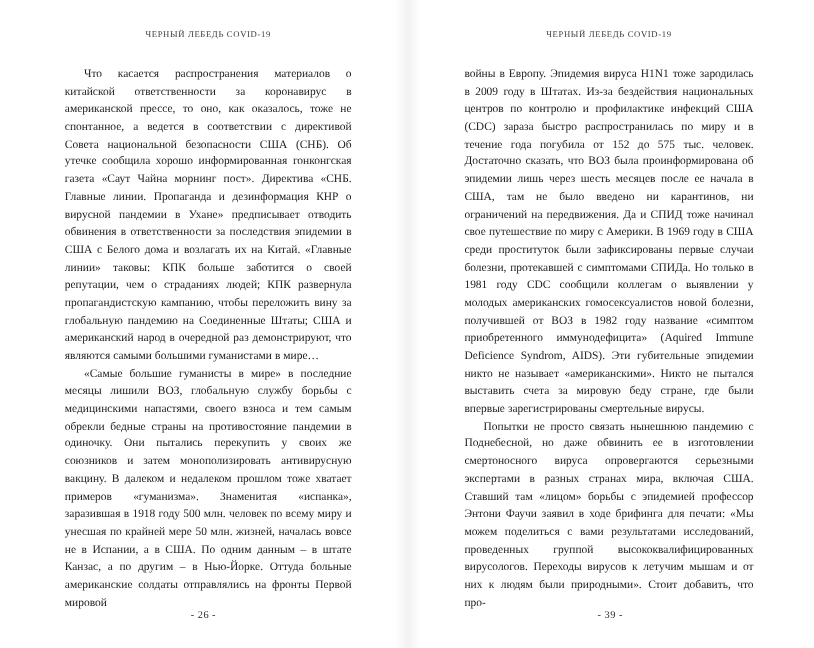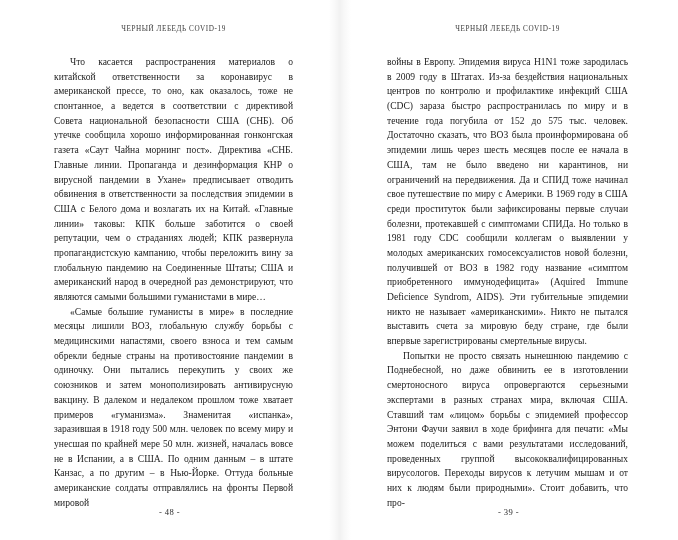"- 48 -" div.folio { text: 48 -> 26 }
